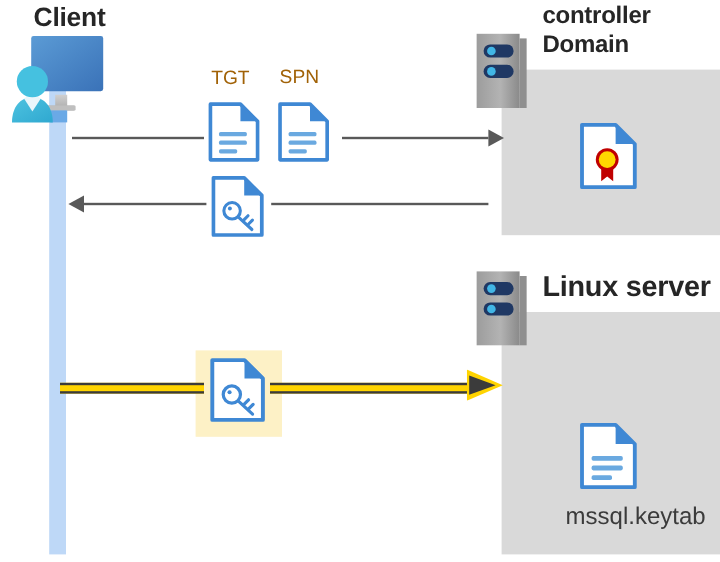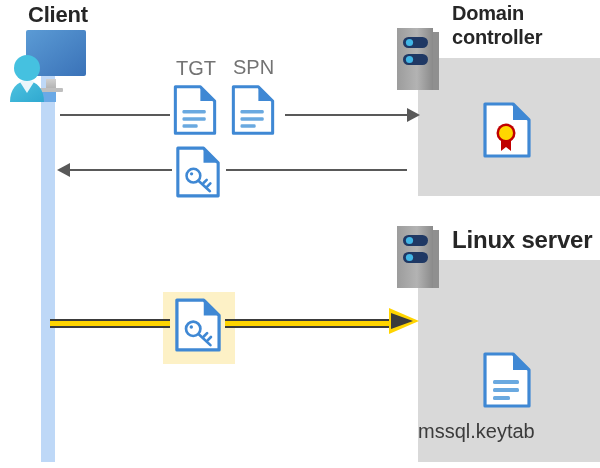"Domain" div { order: before "controller" -> after "controller" }
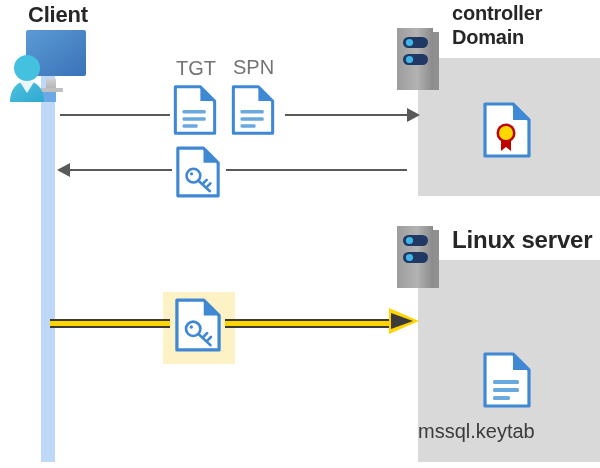"TGT" .tgt-spn-label { color: #737373 -> #a16207; font-size: 20px -> 16px }
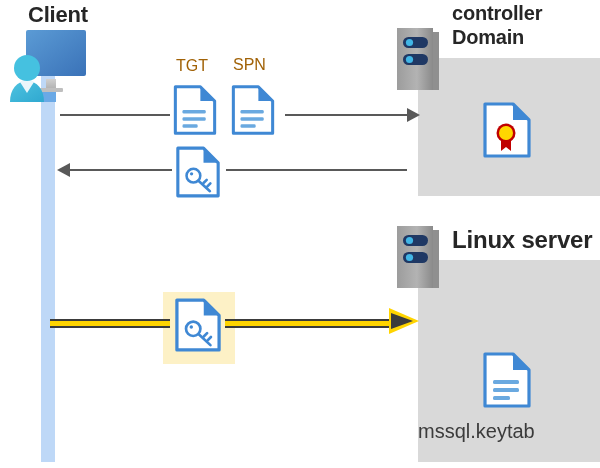"mssql.keytab" #keytab-label { text-align: left -> right }
